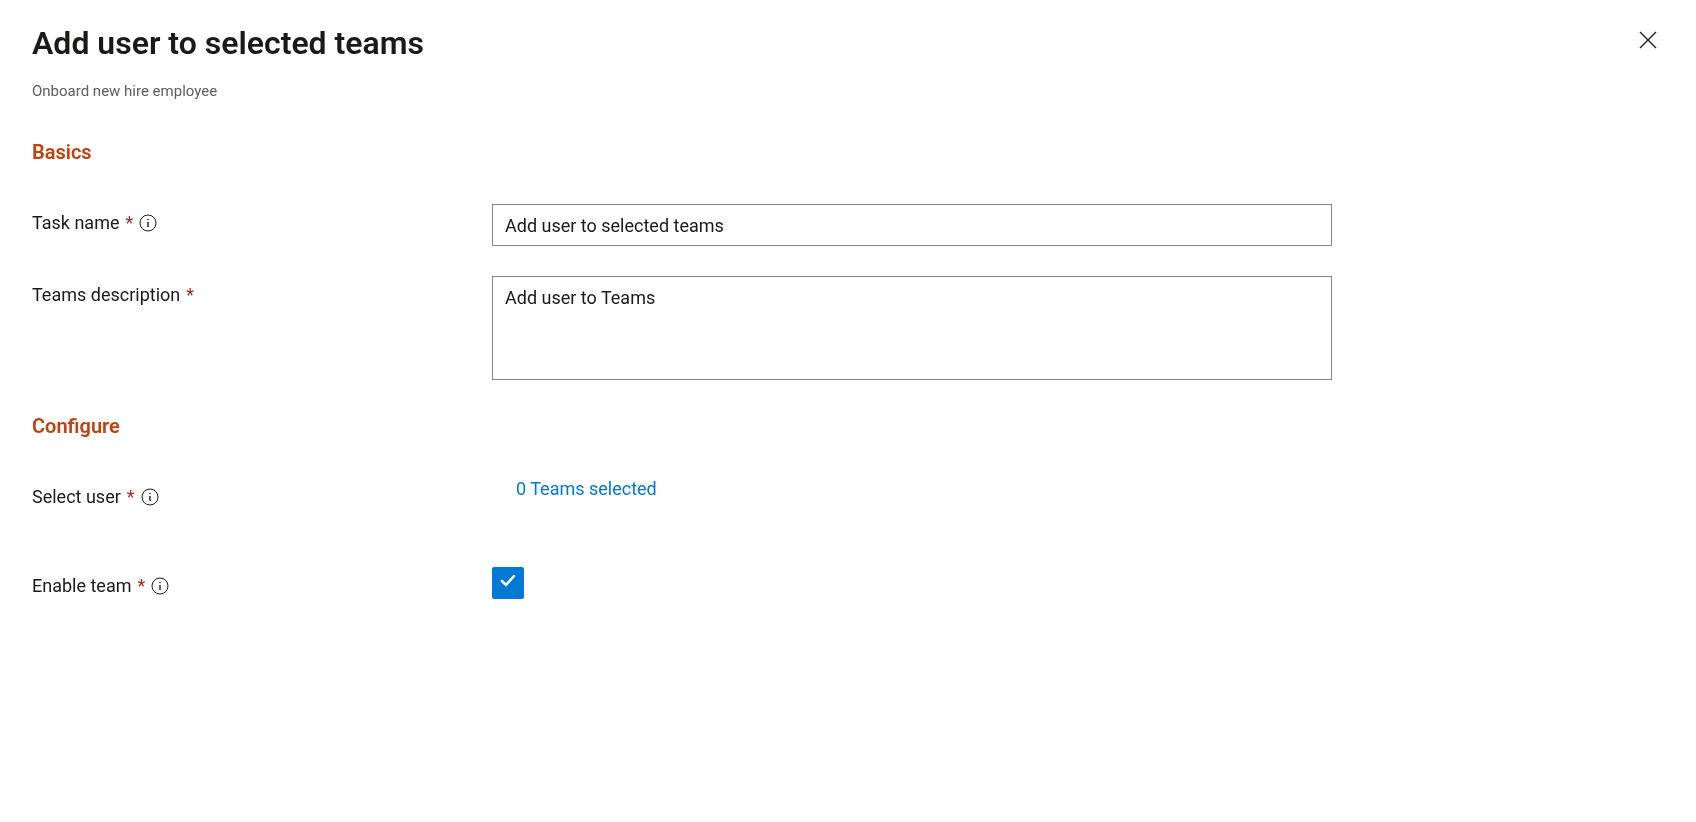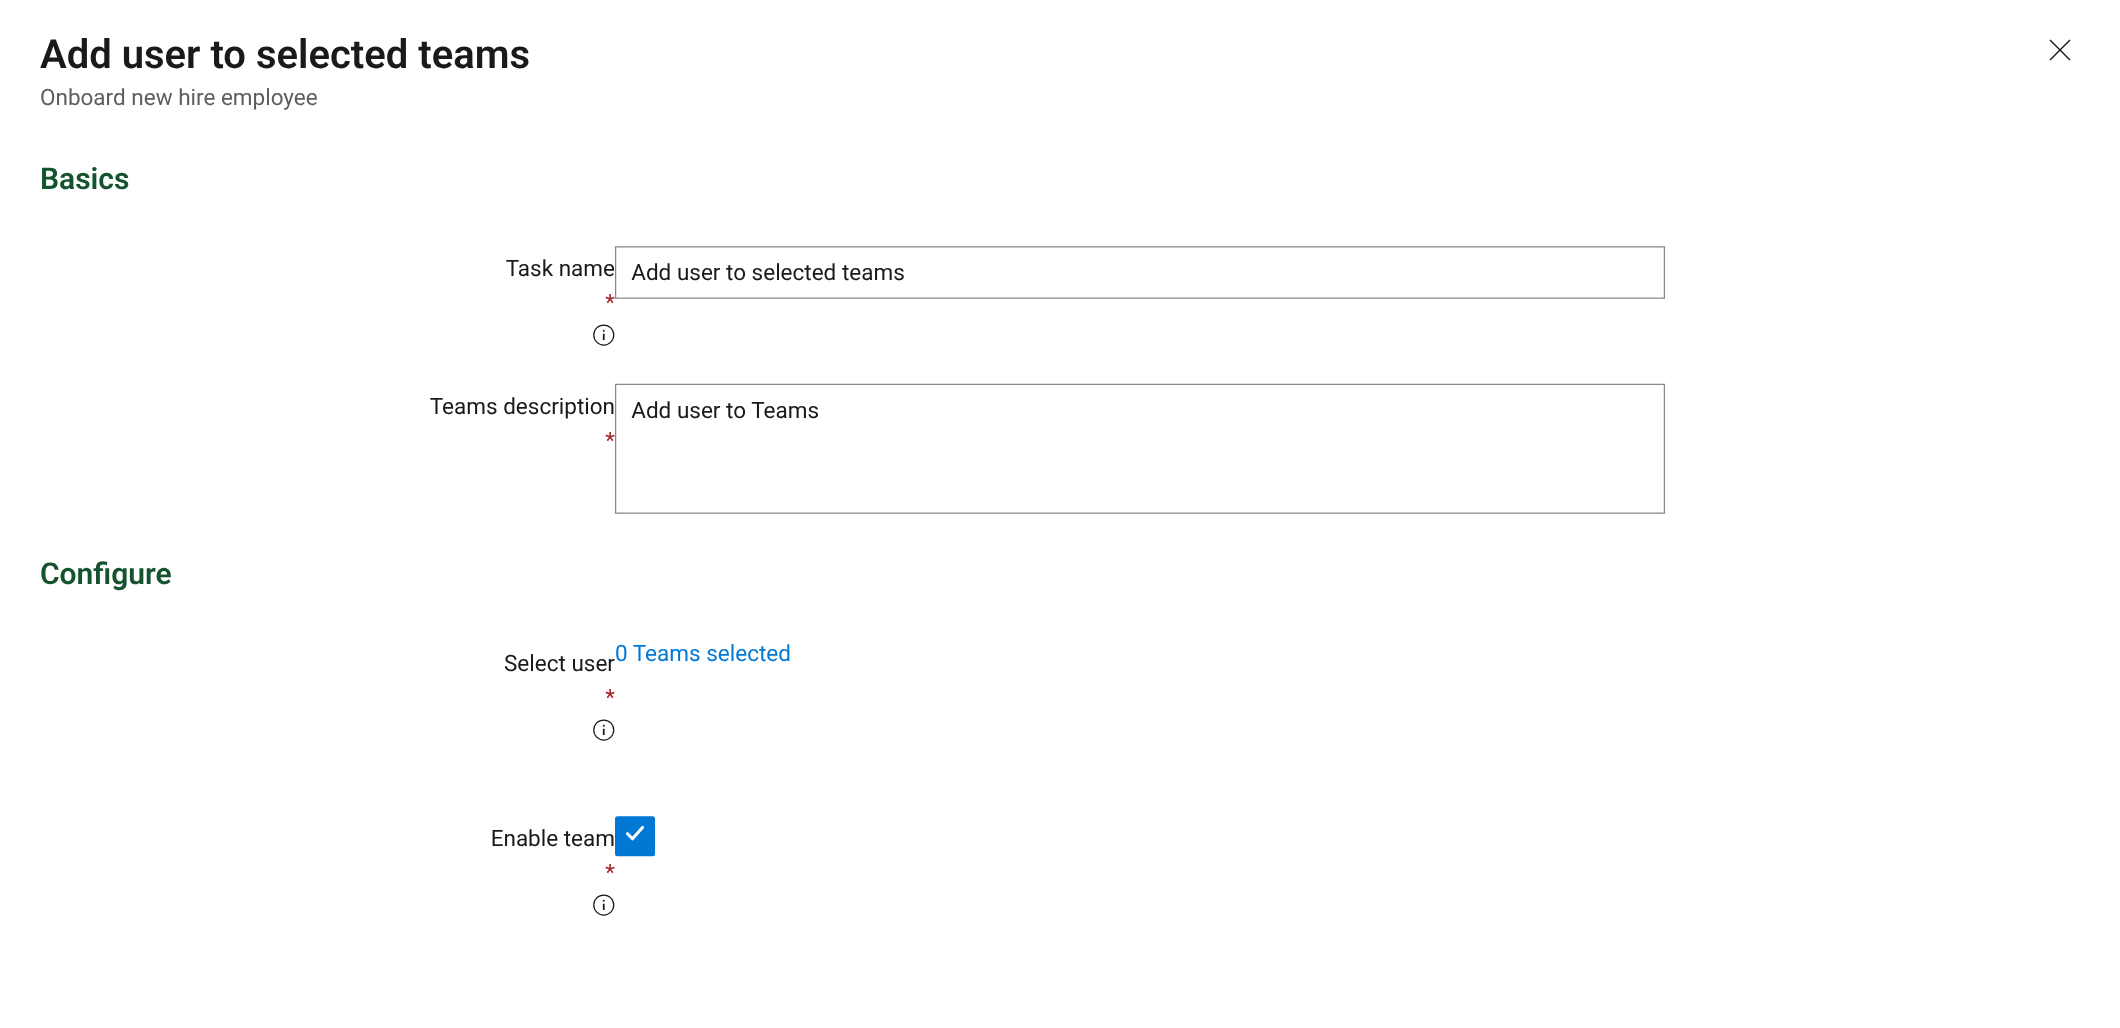"Onboard new hire employee" .panel-subtitle { font-size: 18px -> 15px; margin-top: 6px -> 20px }
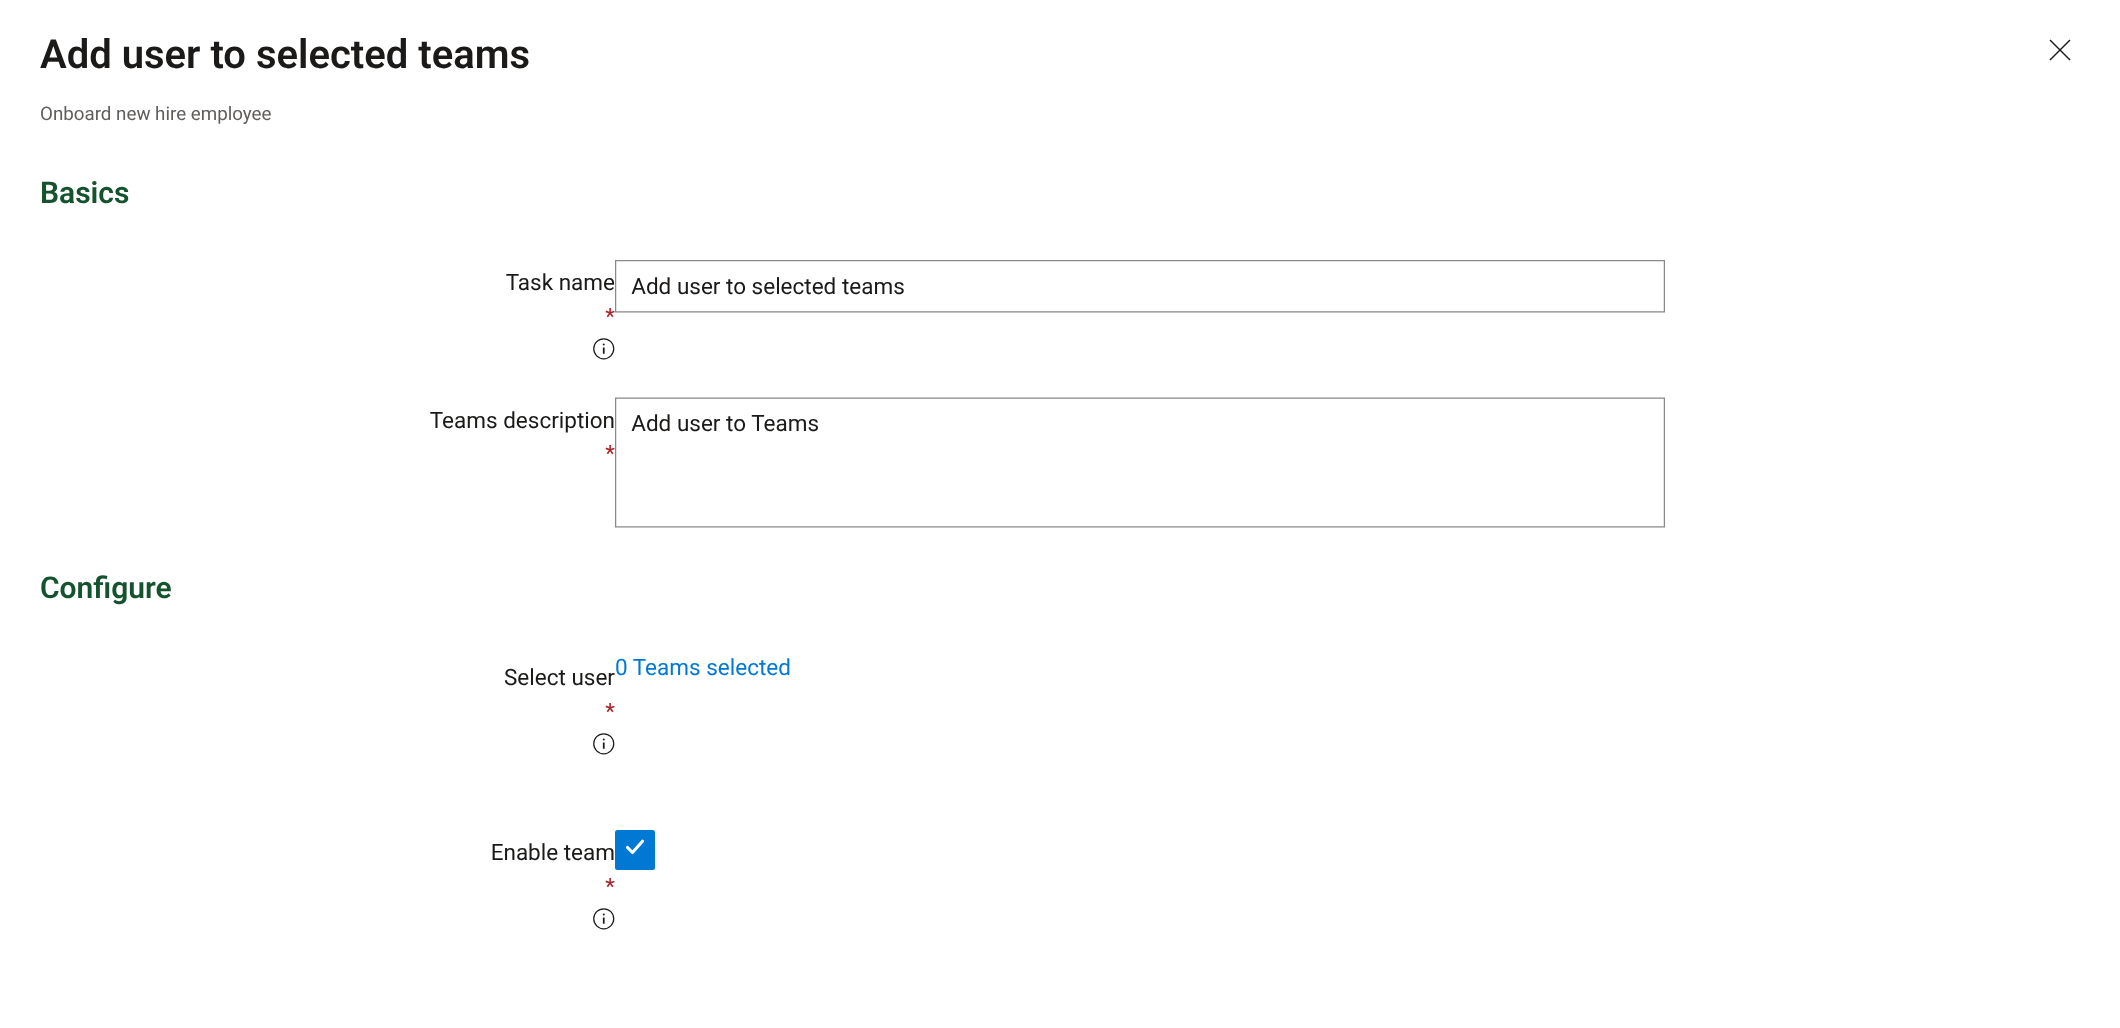"Basics" .section-heading { color: #14532d -> #c2410c; font-size: 24px -> 20px }
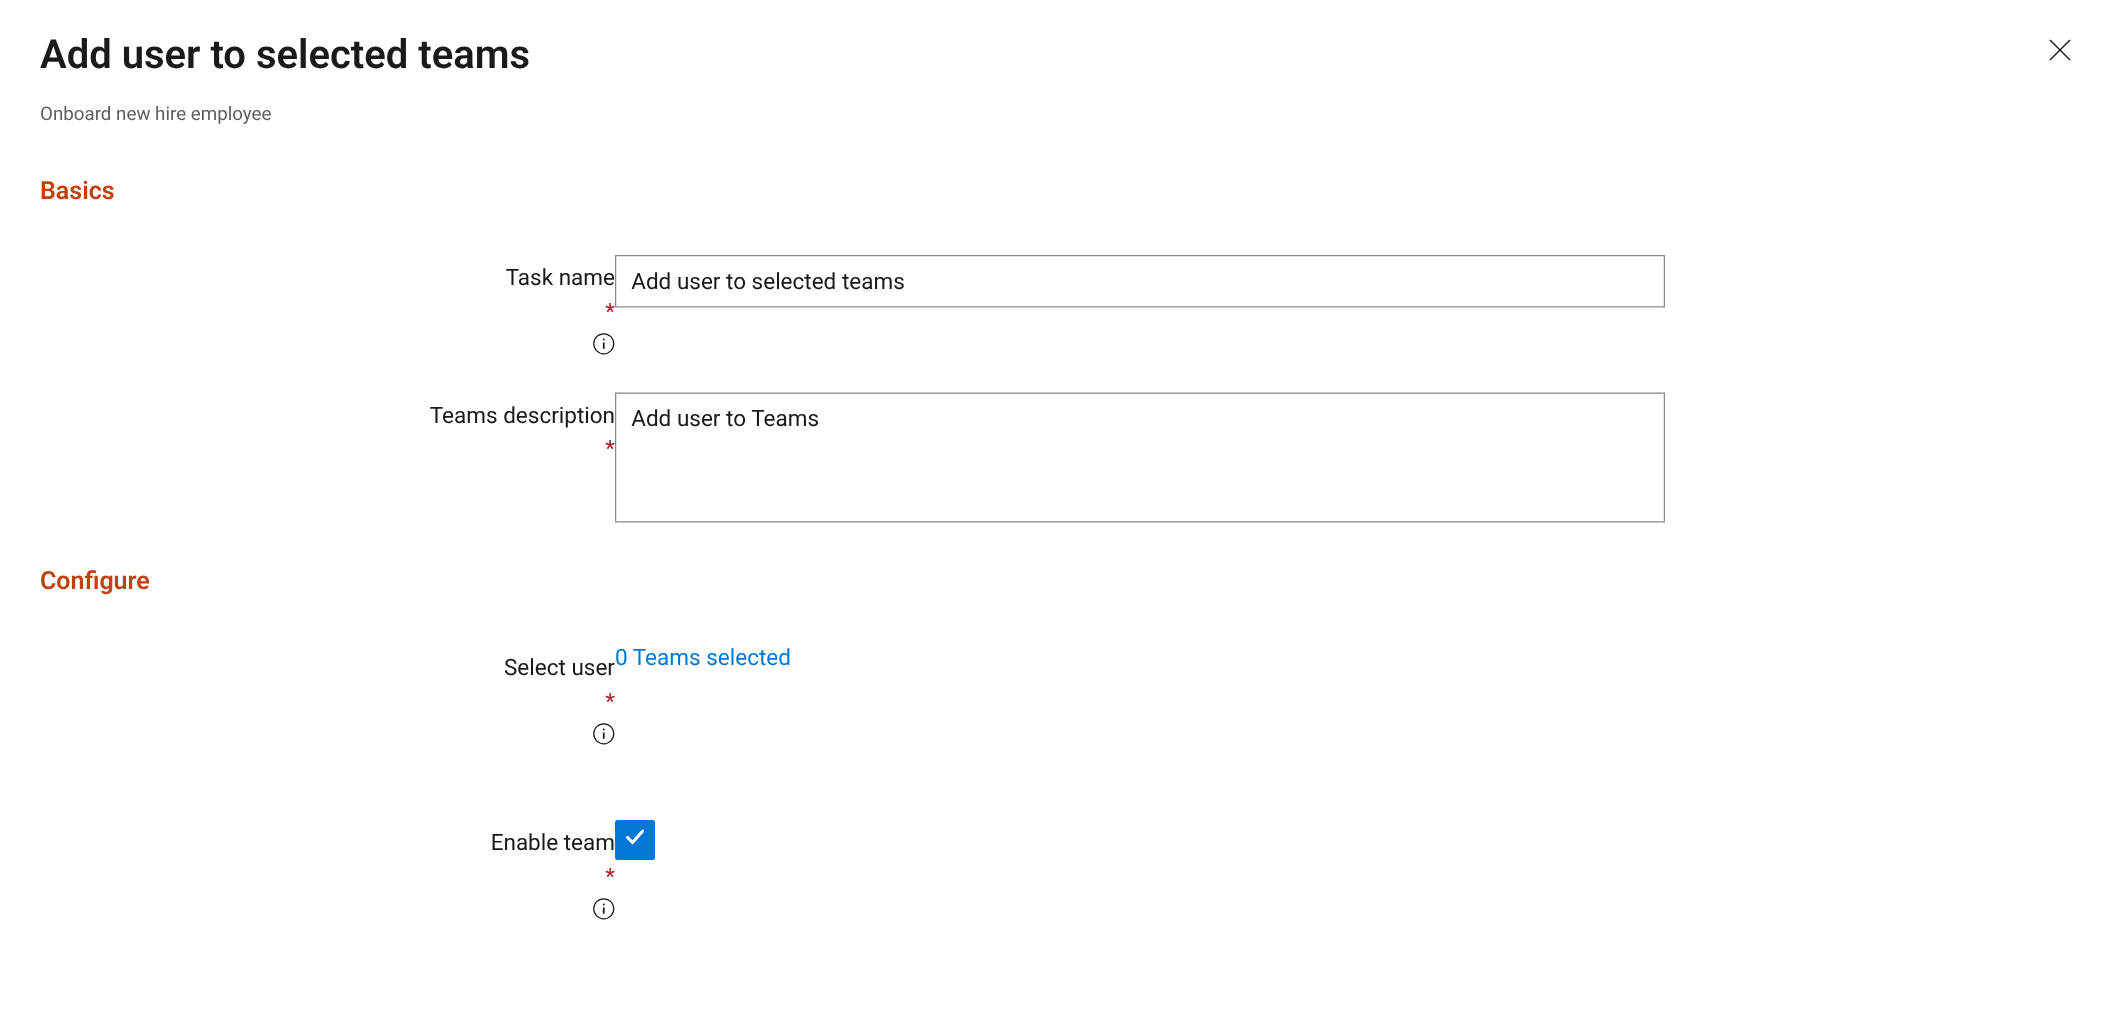"Task name" .form-label-col { align-items: flex-end -> center; flex-direction: column -> none }
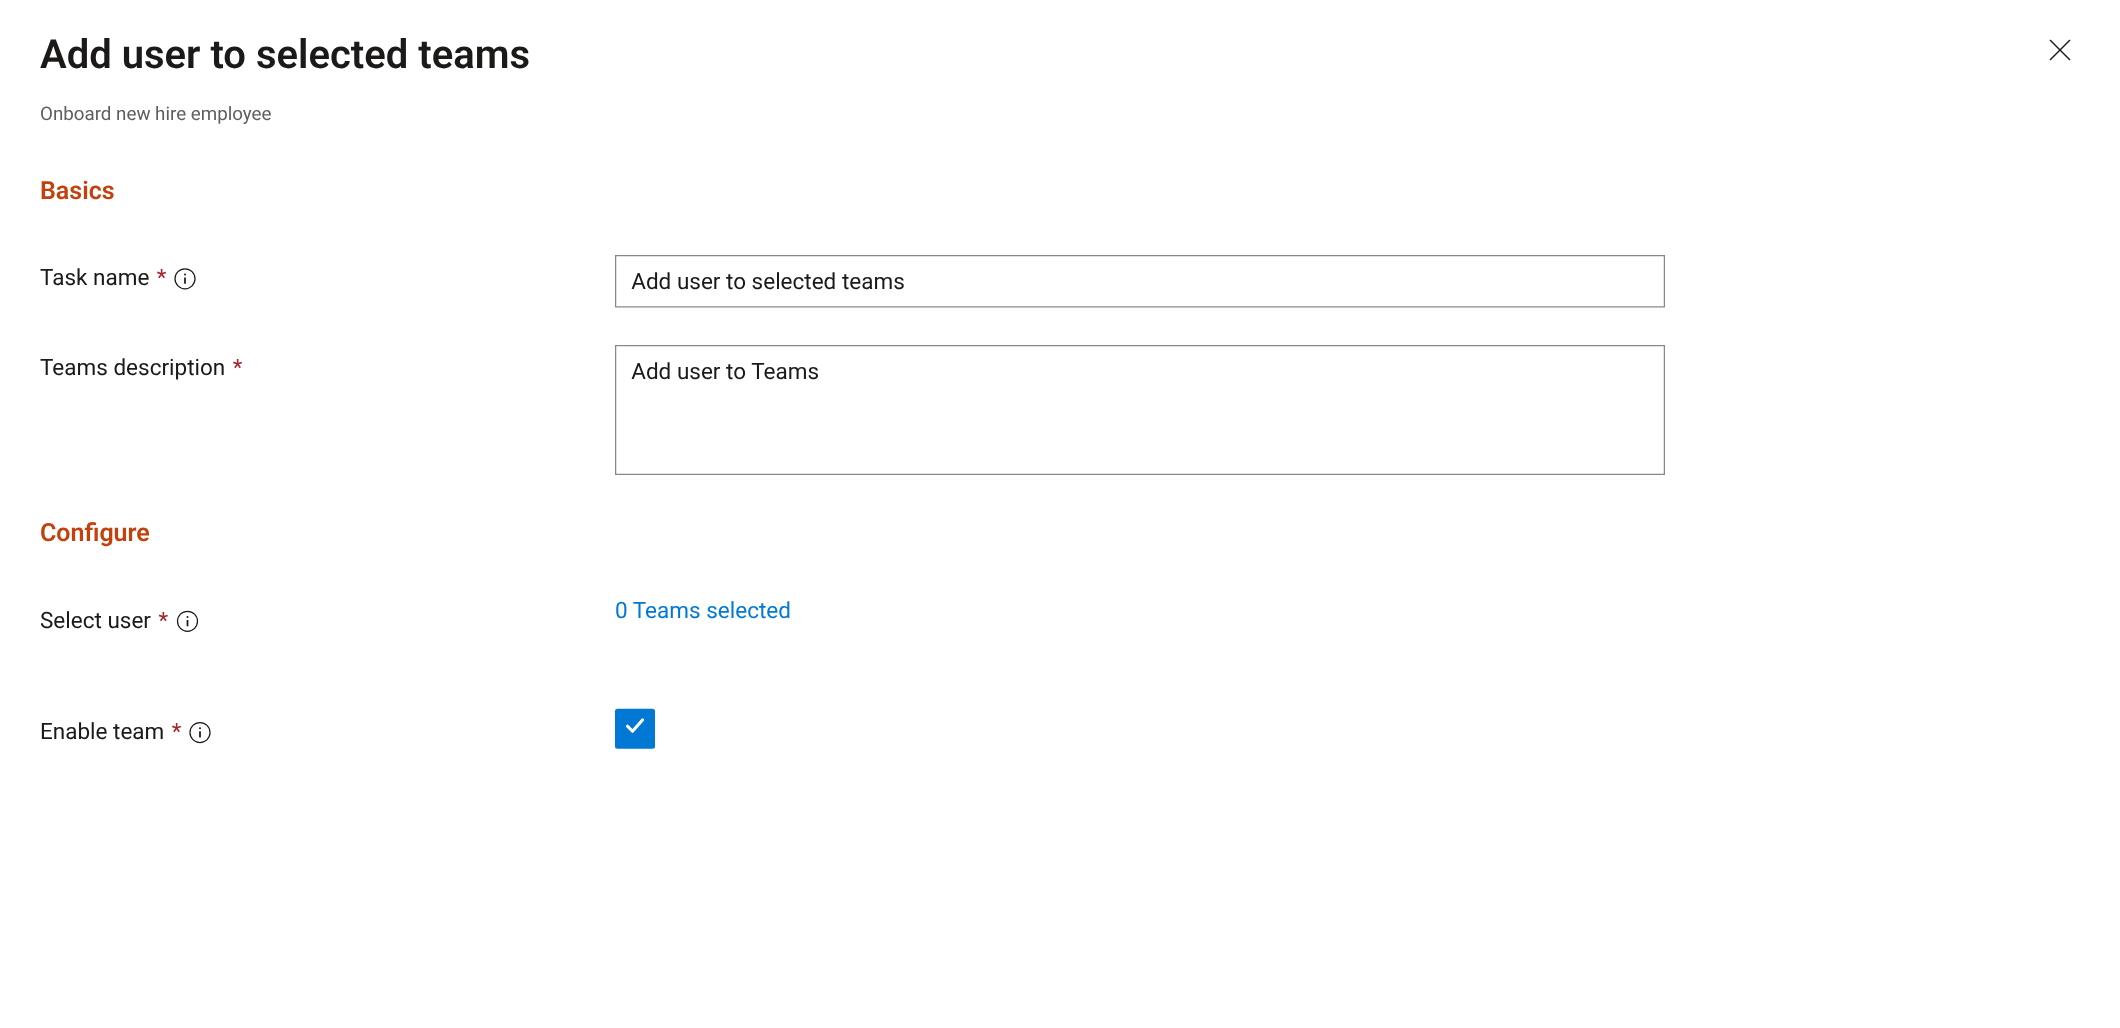"0 Teams selected" .link-text { margin-left: none -> 24px }
